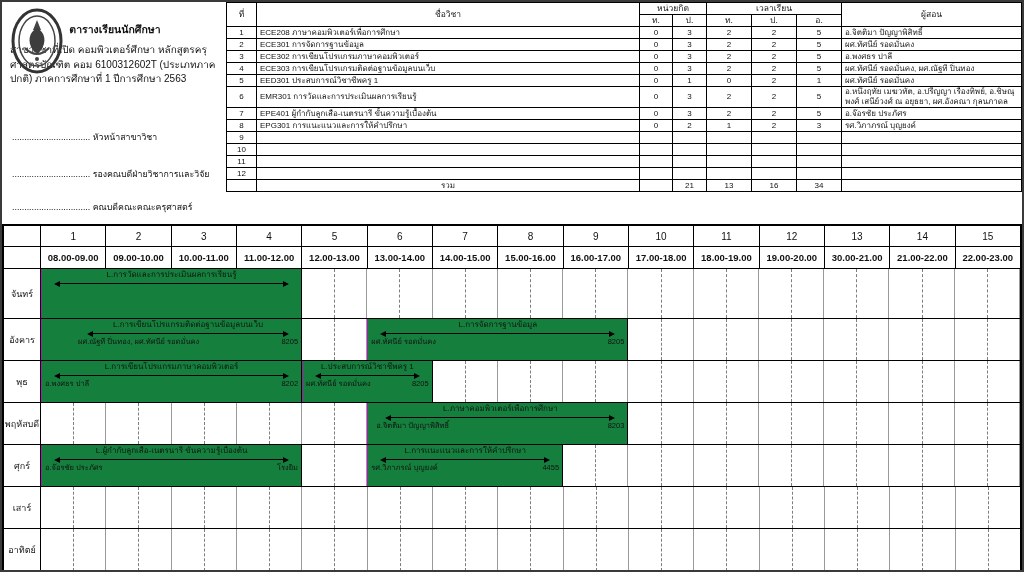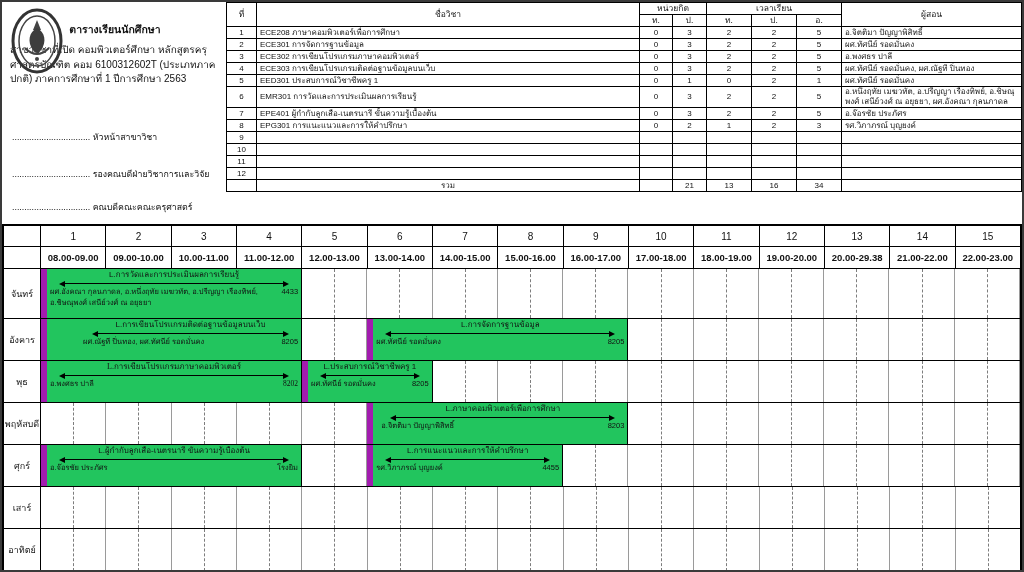"20.00-29.38" div.tt-head-cell { text: 20.00-29.38 -> 30.00-21.00 }
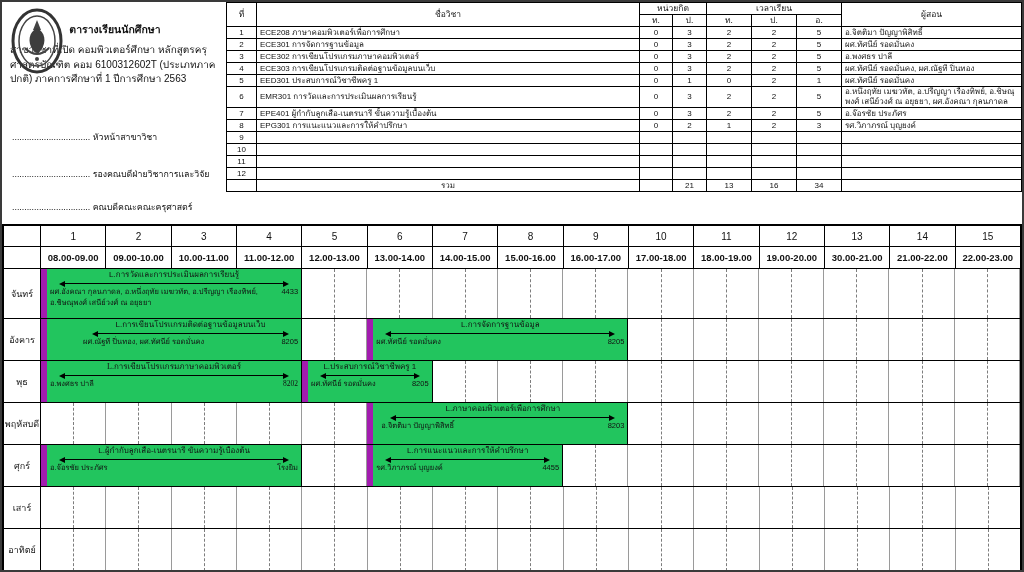"L.การวัดและการประเมินผลการเรียนรู้" .class-block { background: #22c55e -> #15803d; border-left: 6px solid #a21caf -> 1px solid #a21caf }
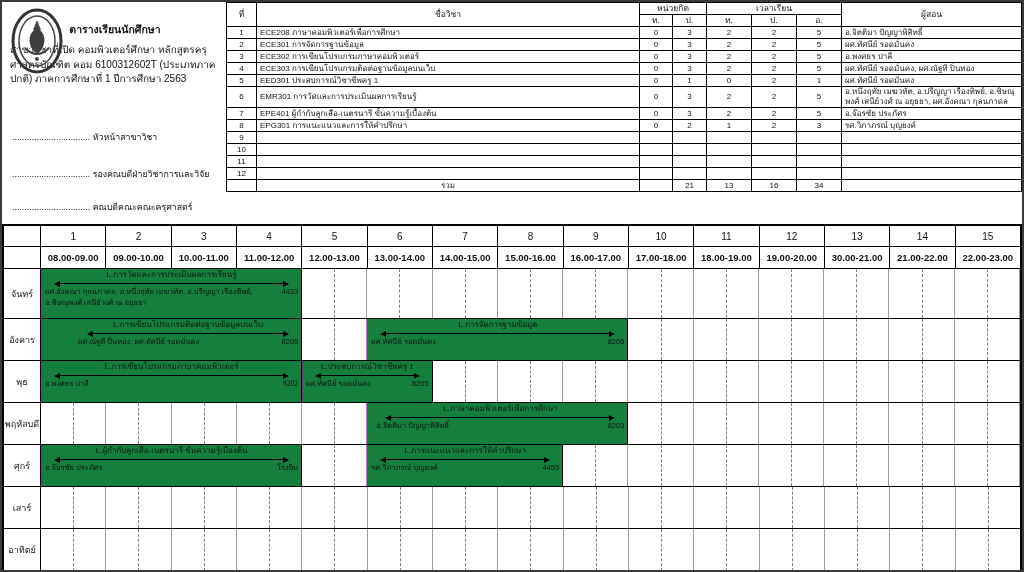"ผศ.อังคณา กุลนภาดล, อ.หนึ่งฤทัย เมฆวทัต," div.block-body { html: <div> <span>ผศ.อังคณา กุลนภาดล, อ.หนึ่งฤทัย เมฆวทัต, อ.ปรีญญา เรืองทิพย์, อ.ชิษณุพงศ์ เสนีย์วงศ์ ณ อยุธยา</span> <span>4433</span> </div> -> none }
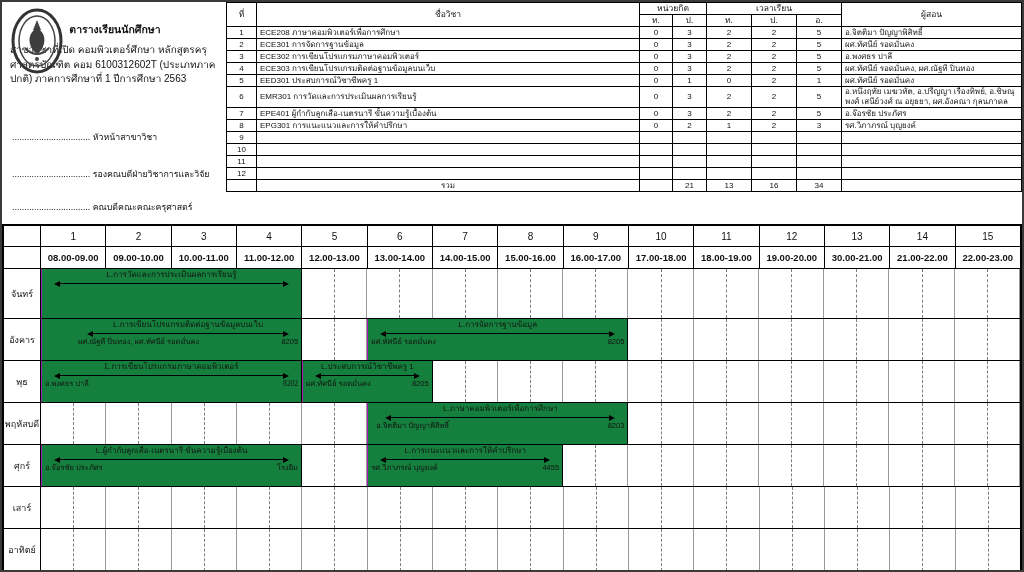"L.การเขียนโปรแกรมภาษาคอมพิวเตอร์" div.class-block { font-family: Liberation Serif, serif -> none }
